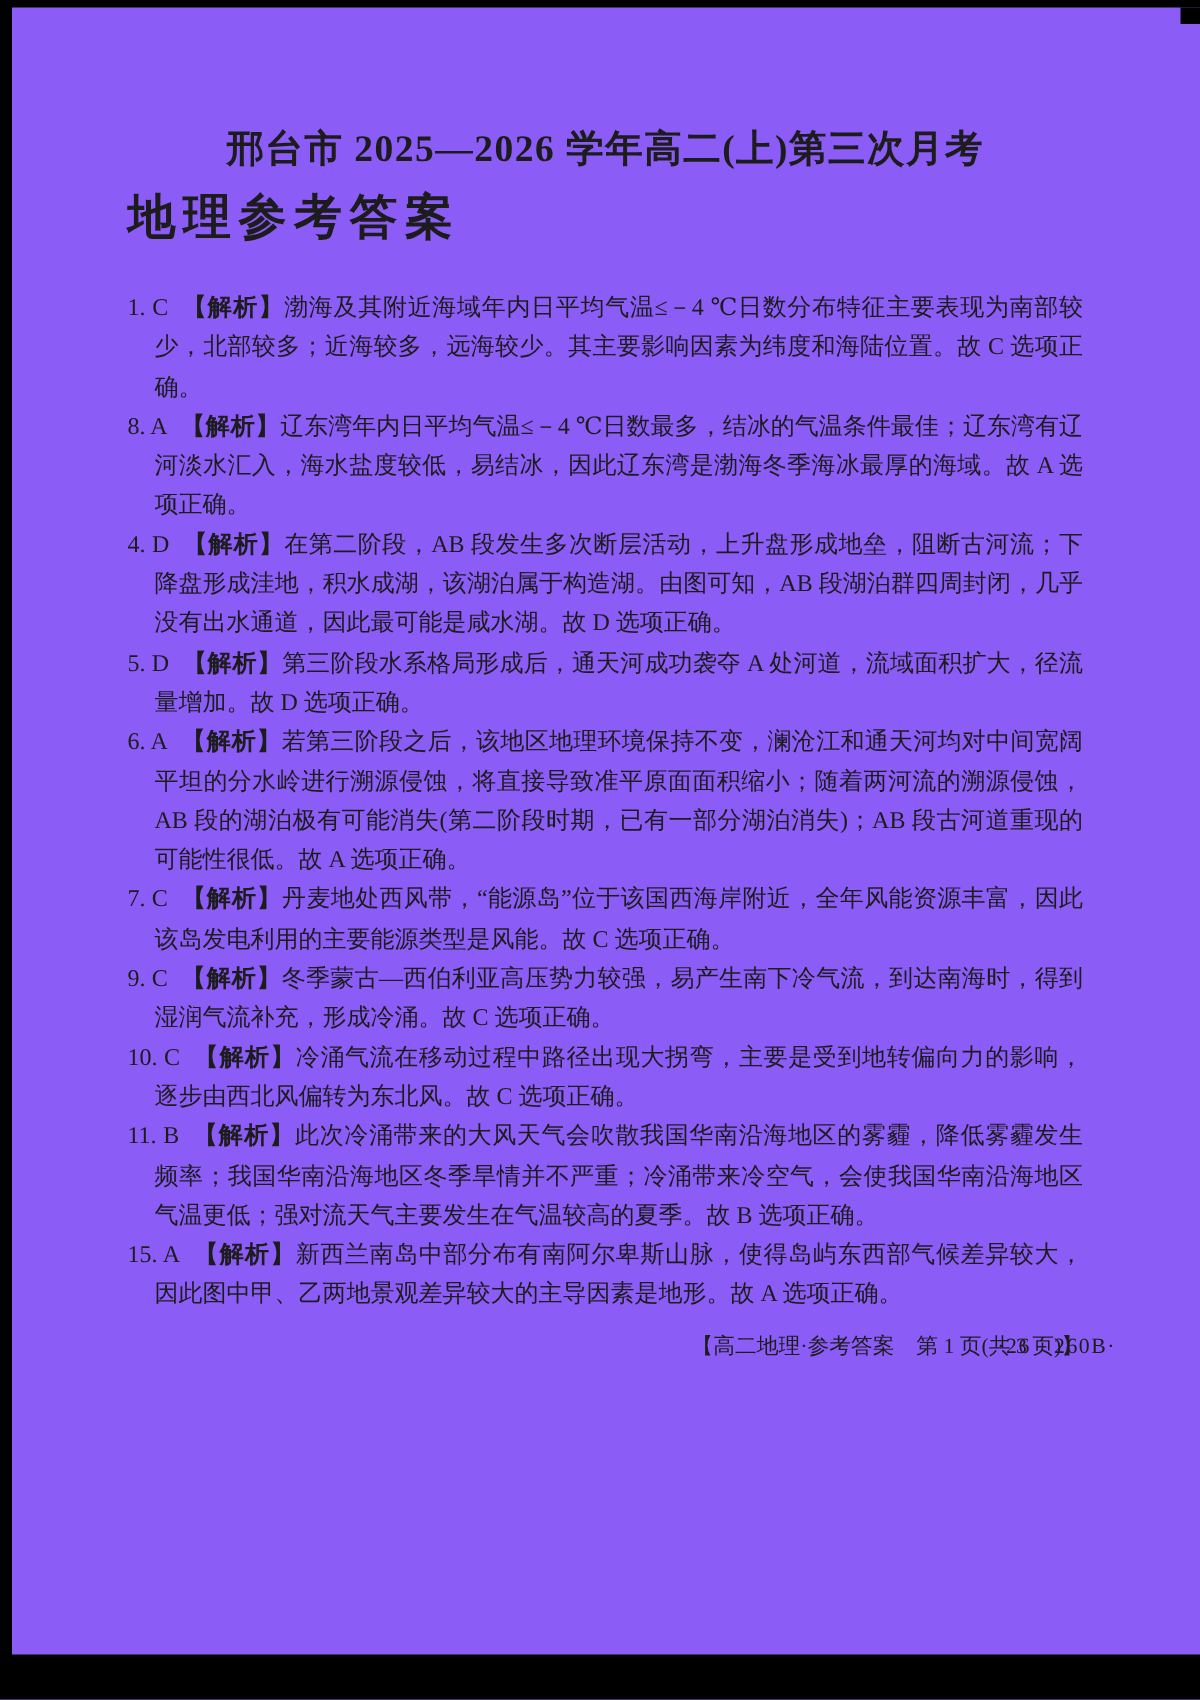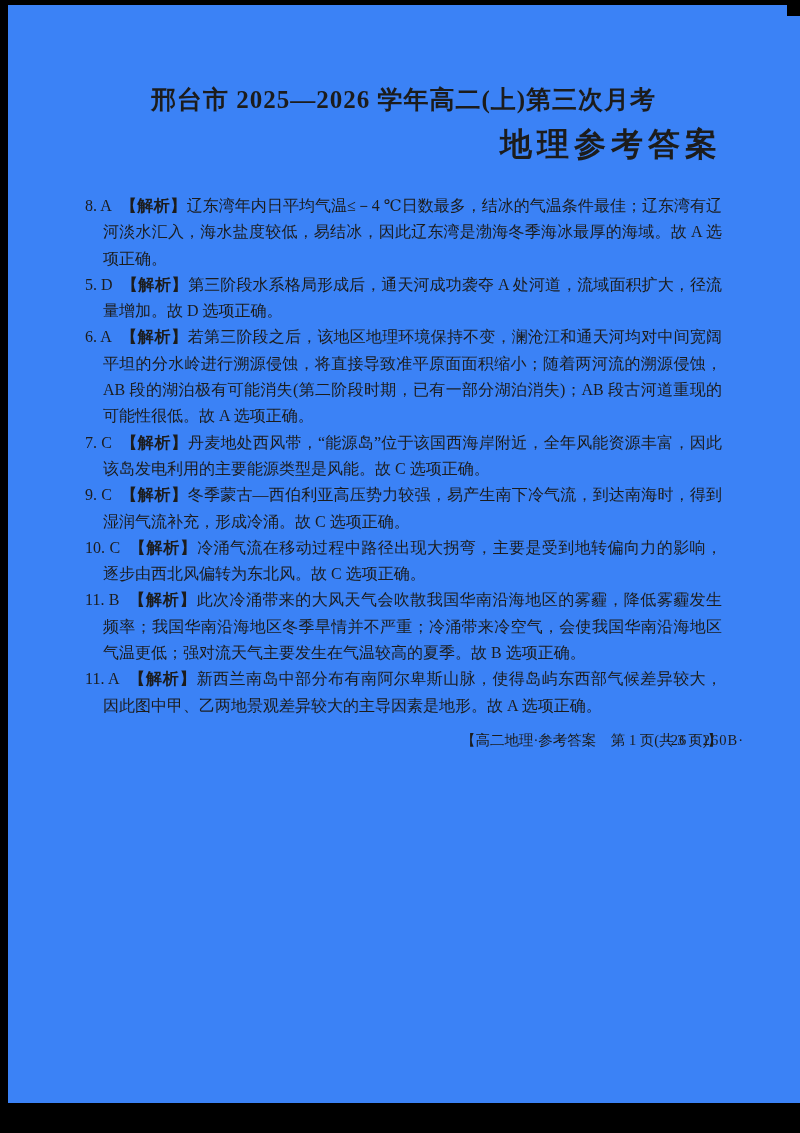"邢台市 2025—2026 学年高二(上)第三次月考" .page { background: #3b82f6 -> #8b5cf6 }
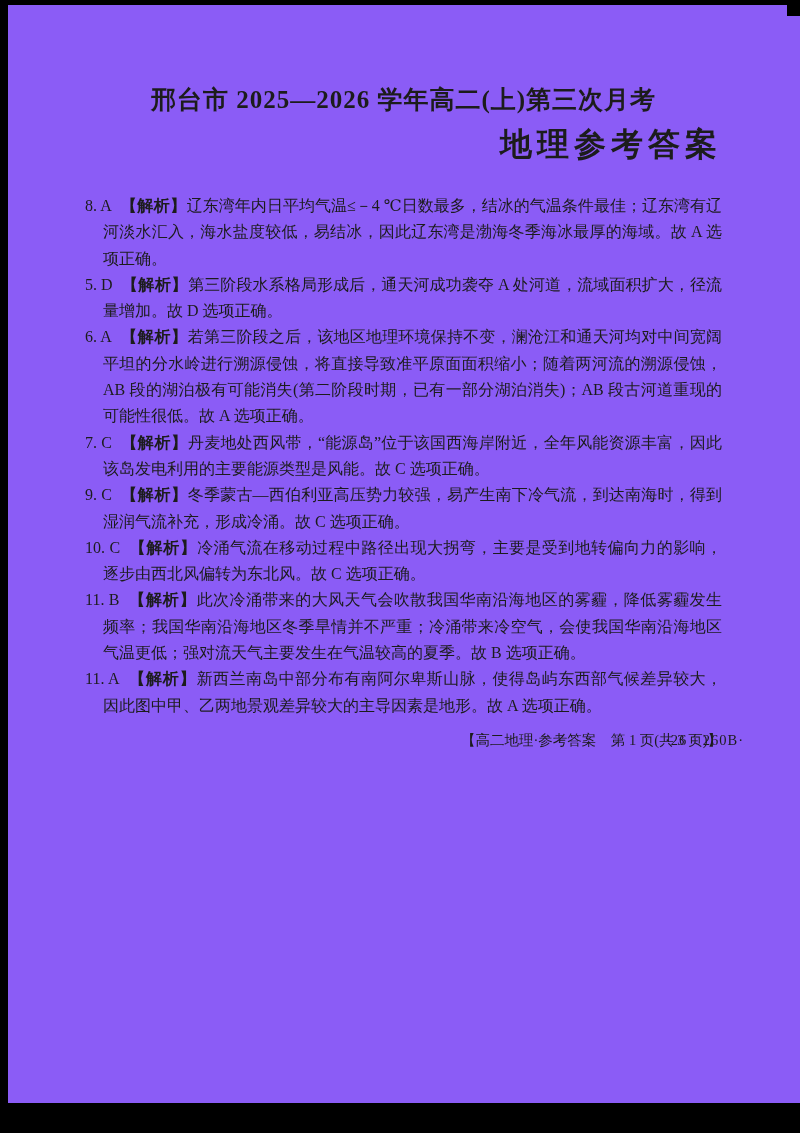"地理参考答案" .title-line2 { text-align: right -> left }
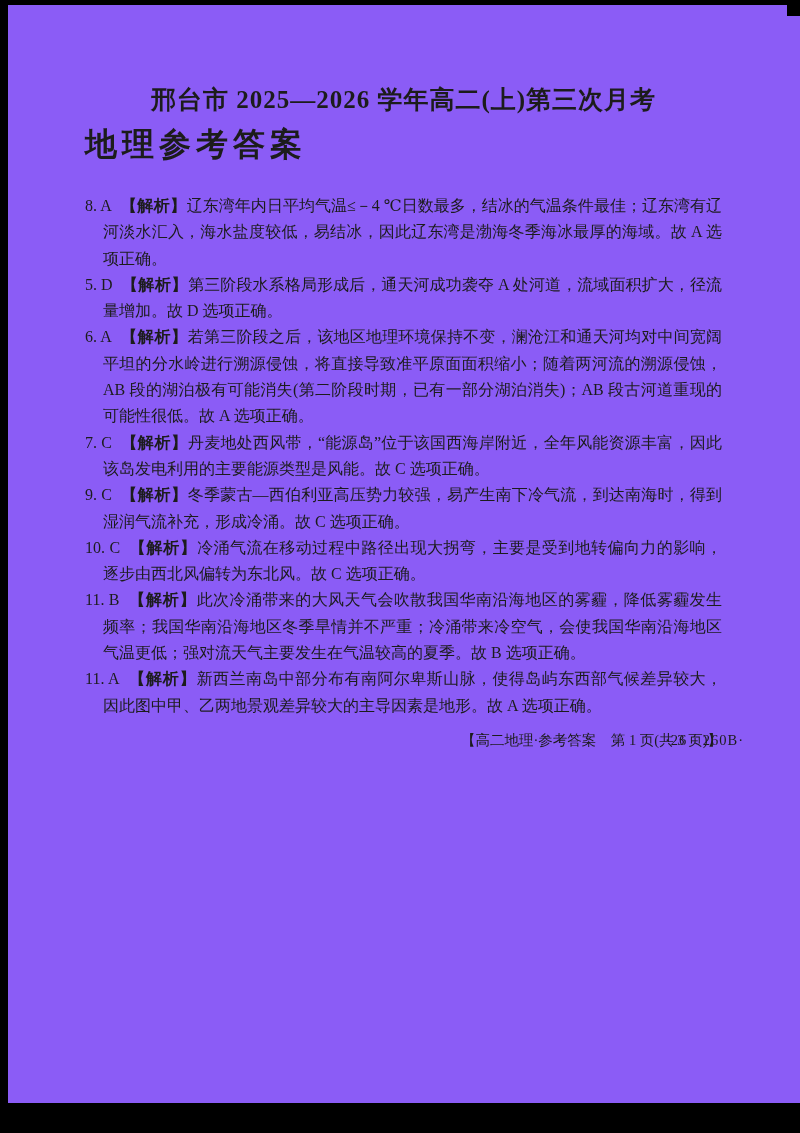"1. C 【解析】渤海及其附近海域年内日平均气温≤－4" p.item { html: none -> <p><span>1. C</span><span>【解析】</span><span>渤海及其附近海域年内日平均气温≤－4 ℃日数分布特征主要表现为南部较少，北部较多；近海较多，远海较少。其主要影响因素为纬度和海陆位置。故 C 选项正确。</span></p> }
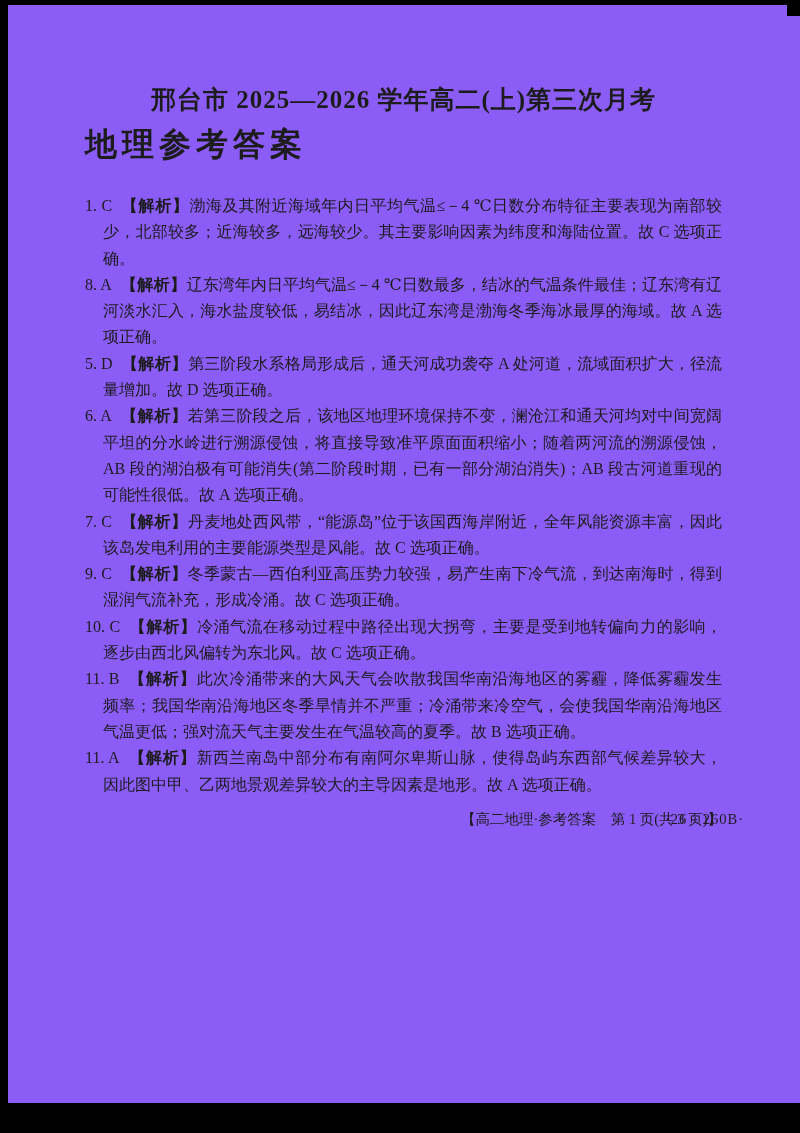"4. D 【解析】在第二阶段，AB" p.item { html: none -> <p><span>4. D</span><span>【解析】</span><span>在第二阶段，AB 段发生多次断层活动，上升盘形成地垒，阻断古河流；下降盘形成洼地，积水成湖，该湖泊属于构造湖。由图可知，AB 段湖泊群四周封闭，几乎没有出水通道，因此最可能是咸水湖。故 D 选项正确。</span></p> }
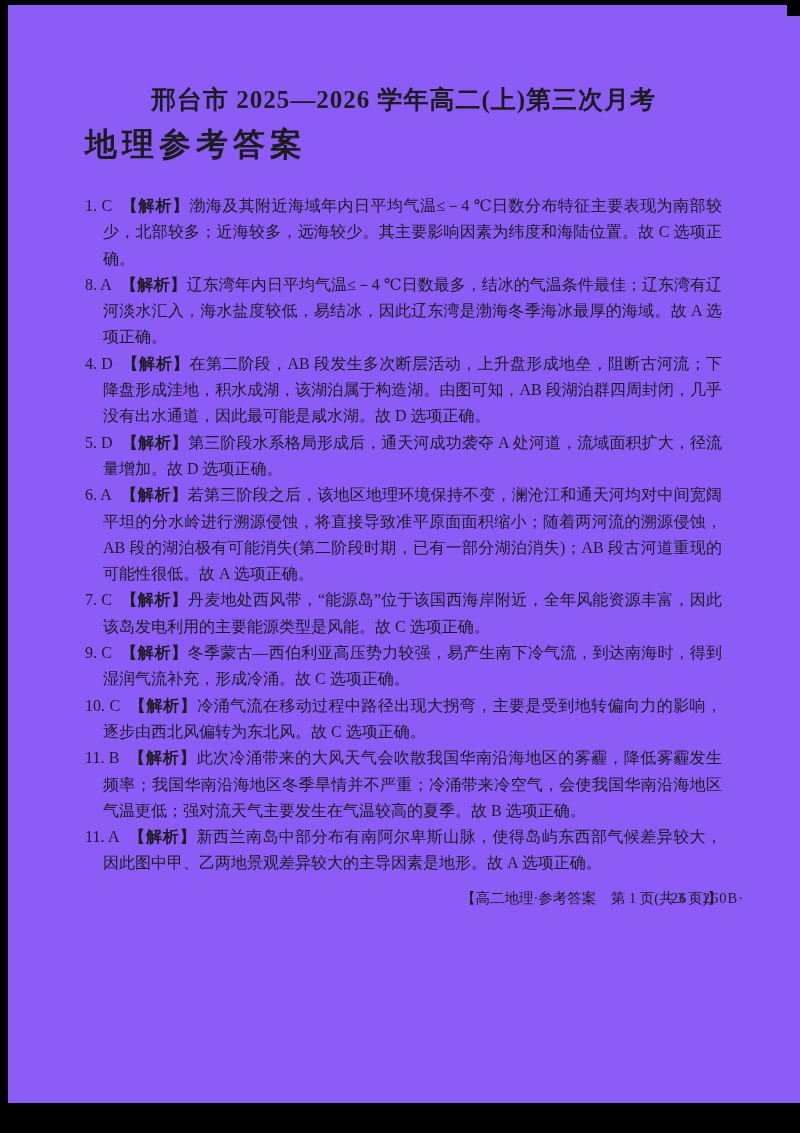"11. A" span.head { text: 11 -> 15 }
